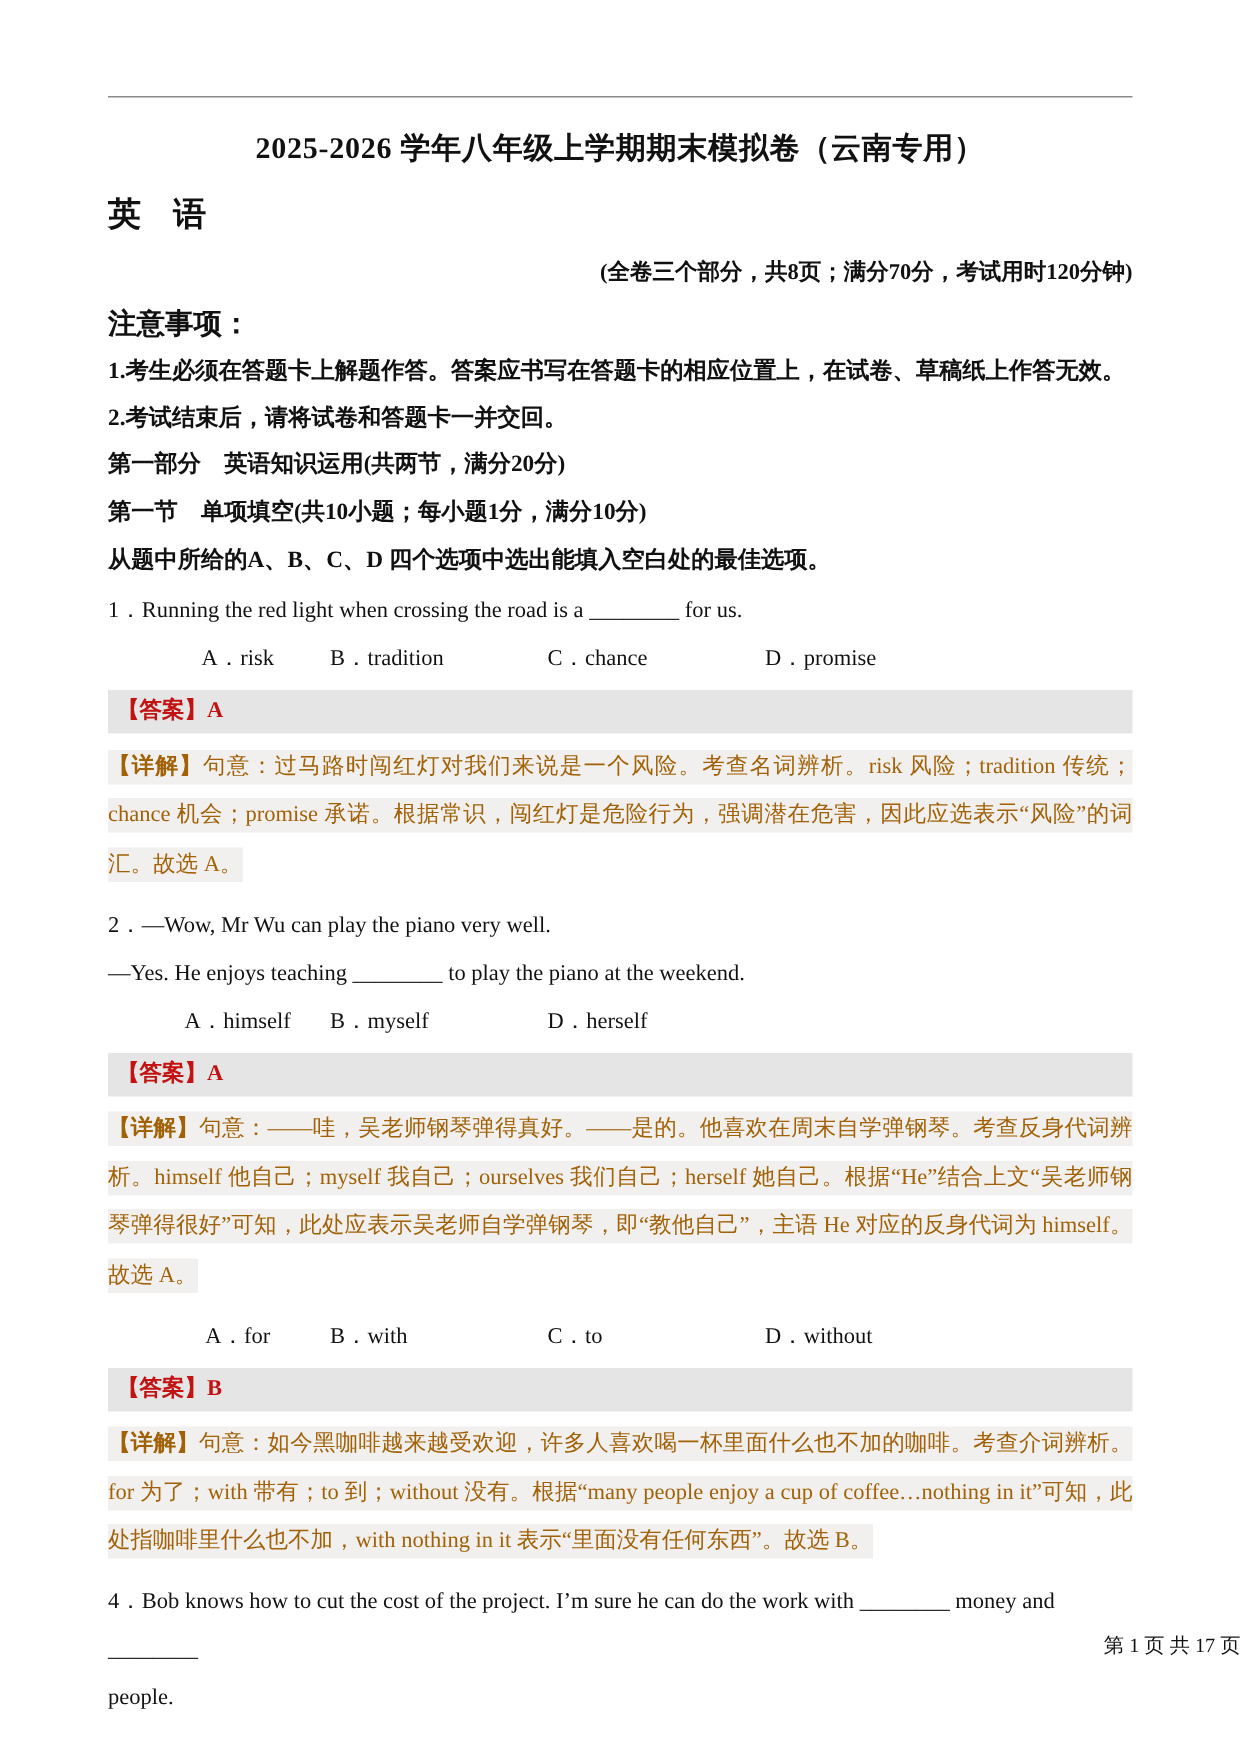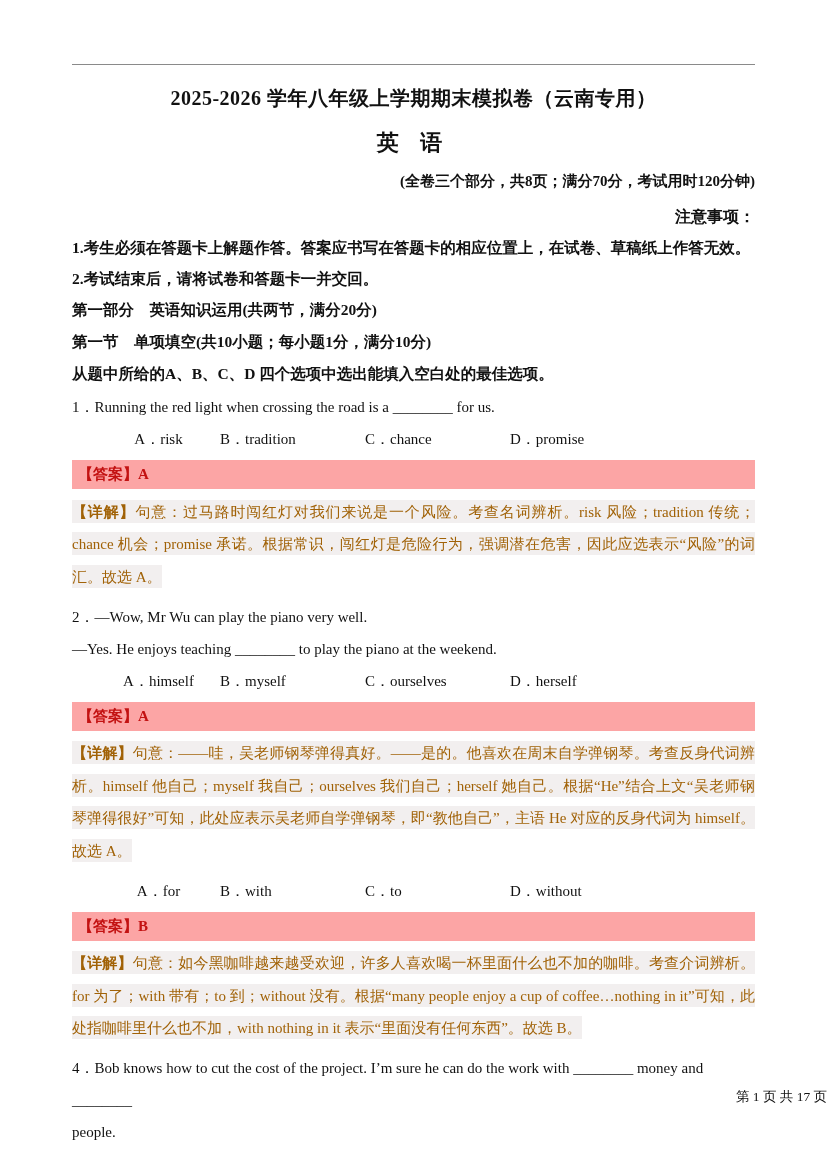"英 语" .subject { text-align: center -> left }
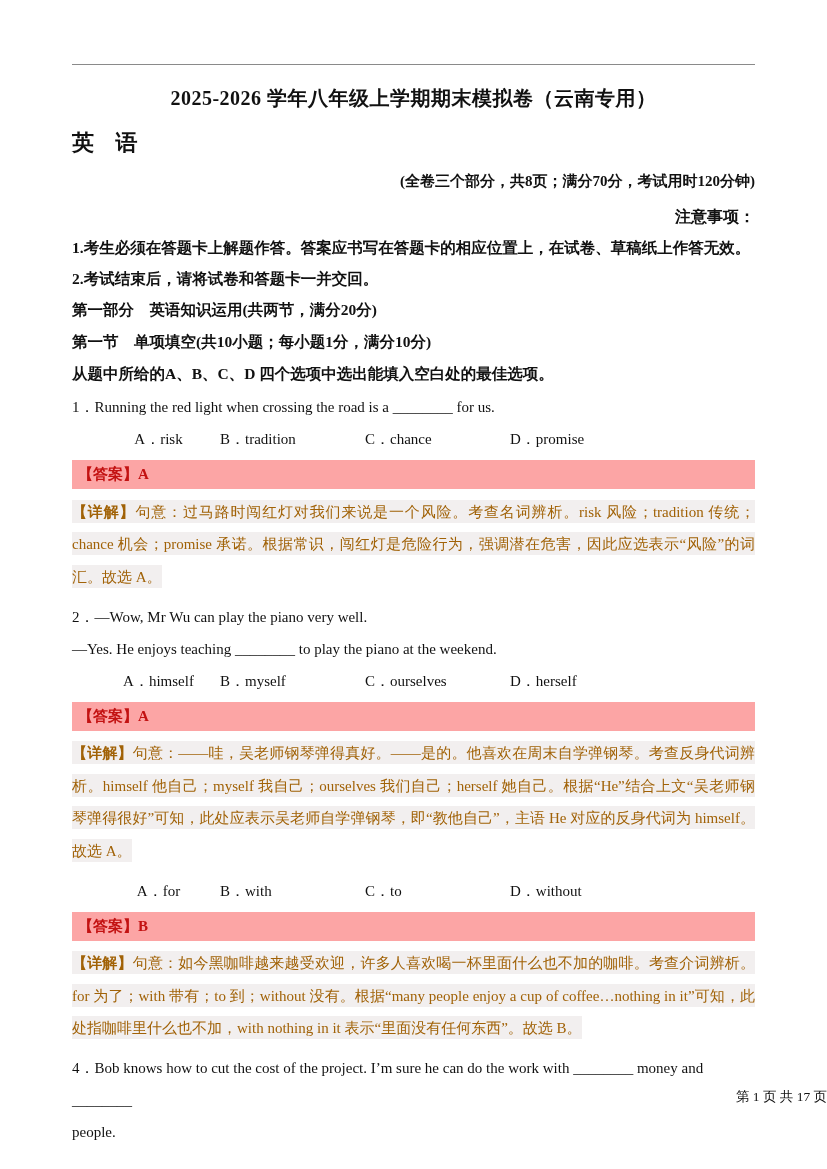"注意事项：" .notice-heading { font-size: 16px -> 19px; text-align: right -> none }
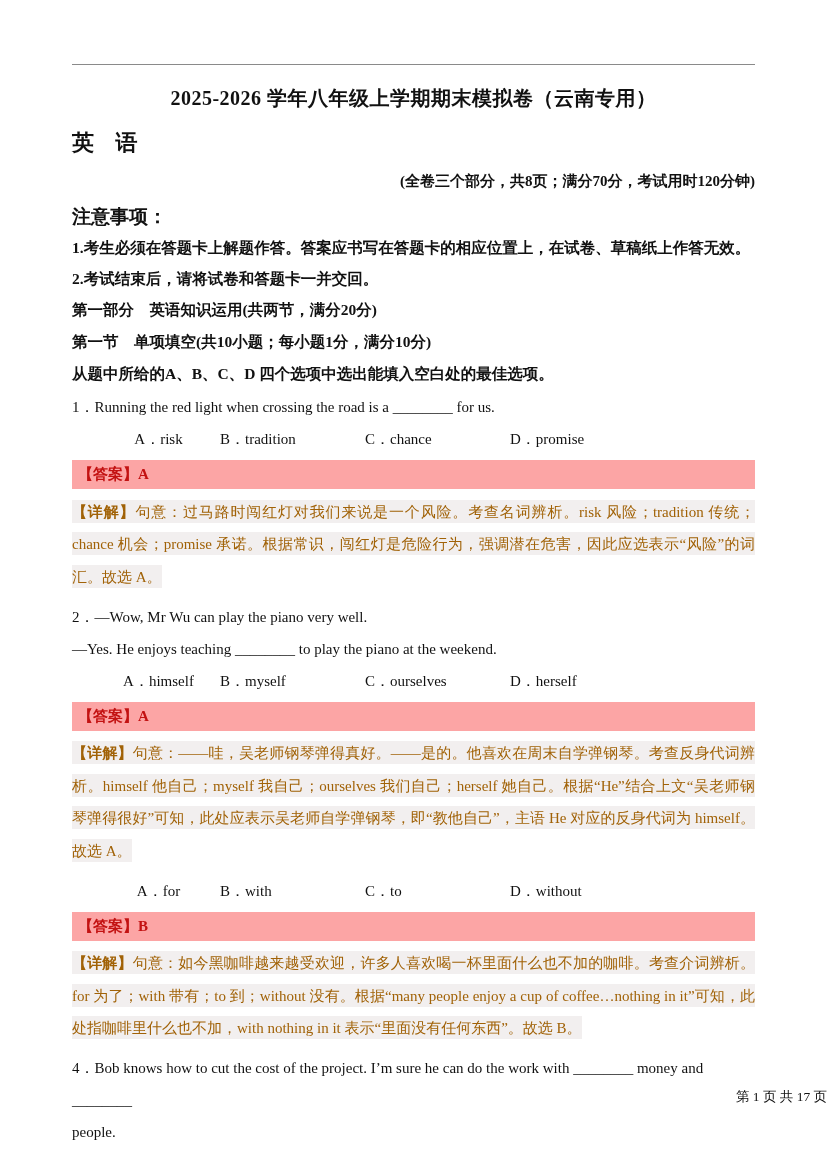"【答案】A" .answer { background: #fca5a5 -> #e5e5e5 }
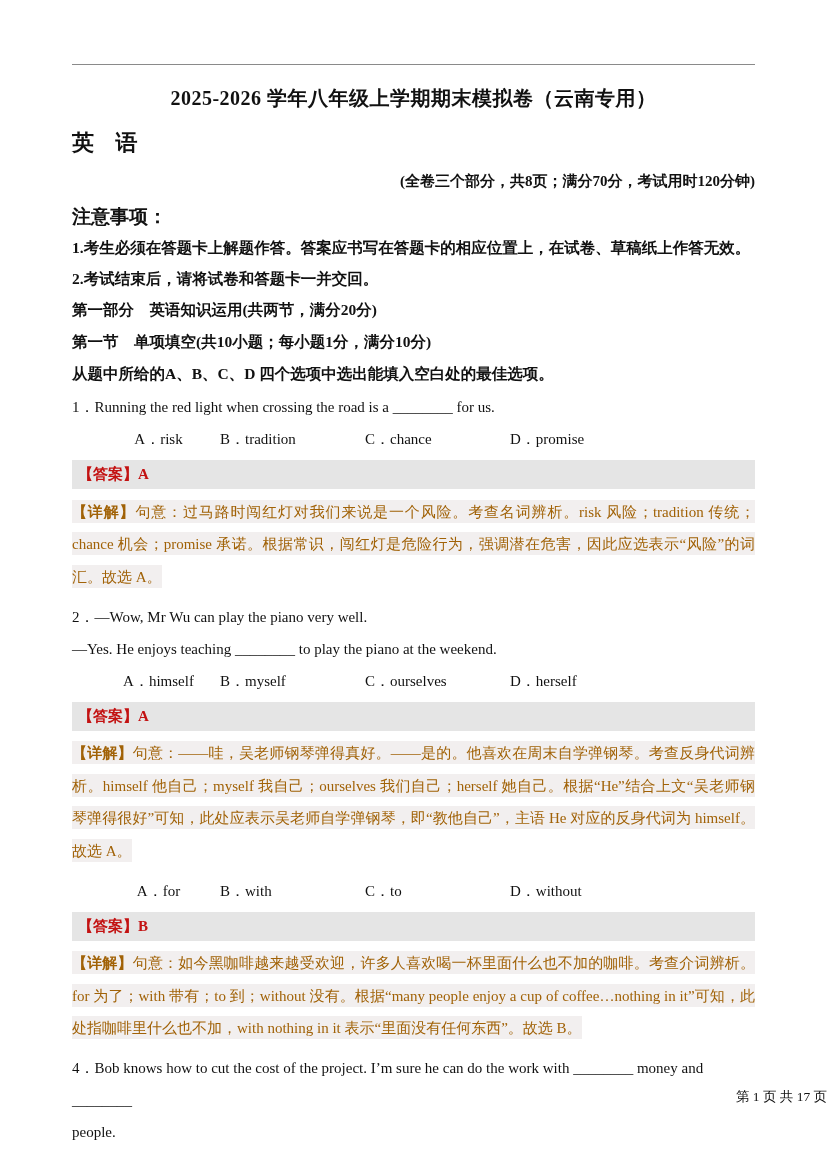"C．ourselves" span.opt-c { html: <span>C．ourselves</span> -> none }
